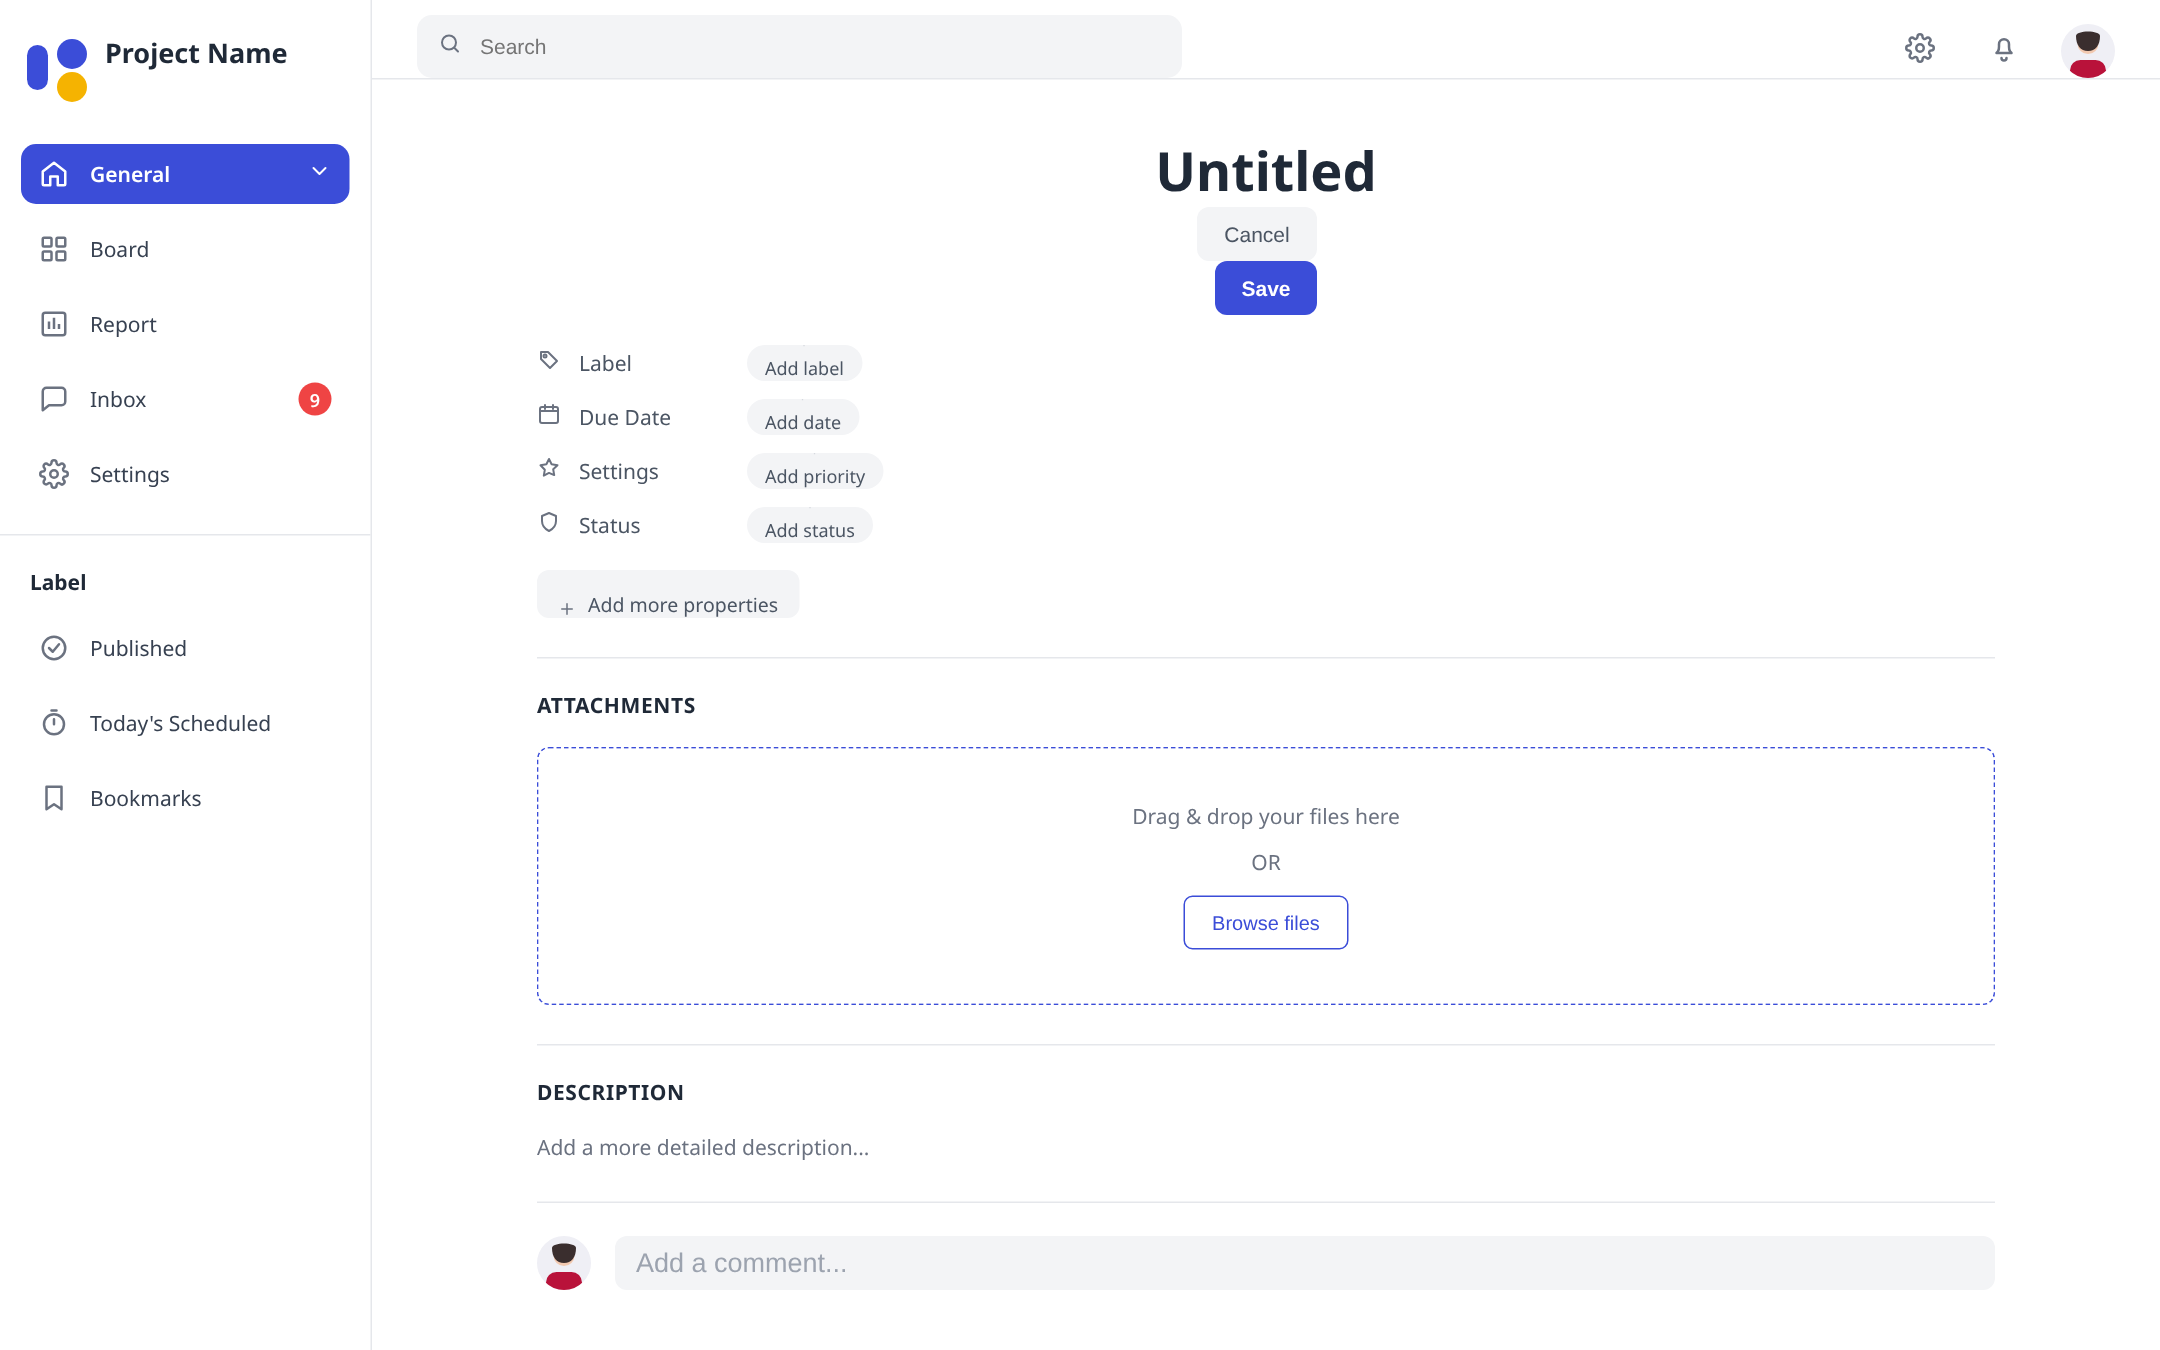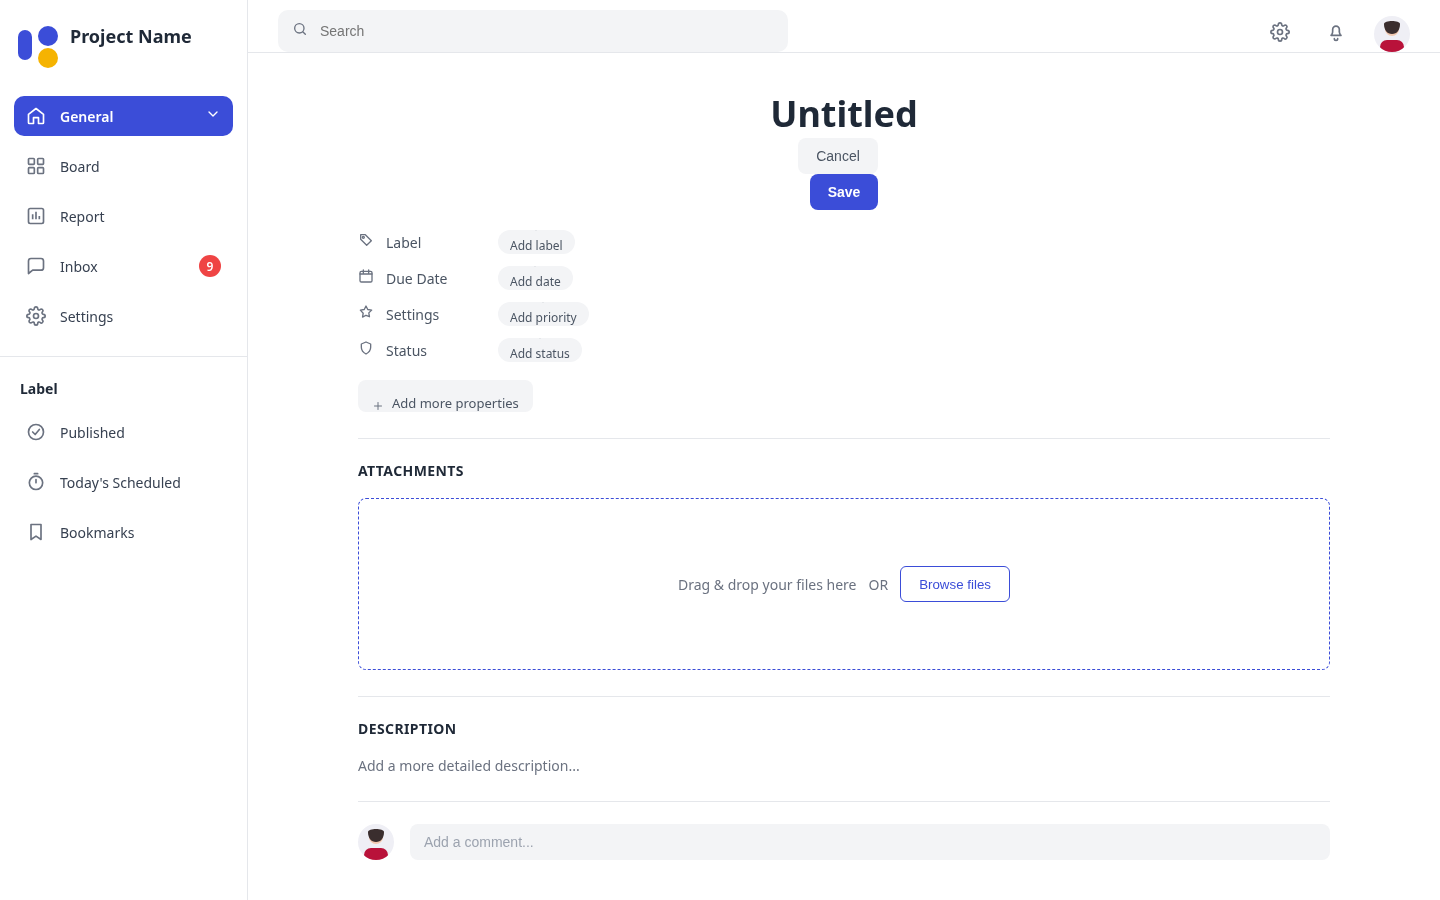"Drag & drop your files" .dropzone { flex-direction: row -> column }
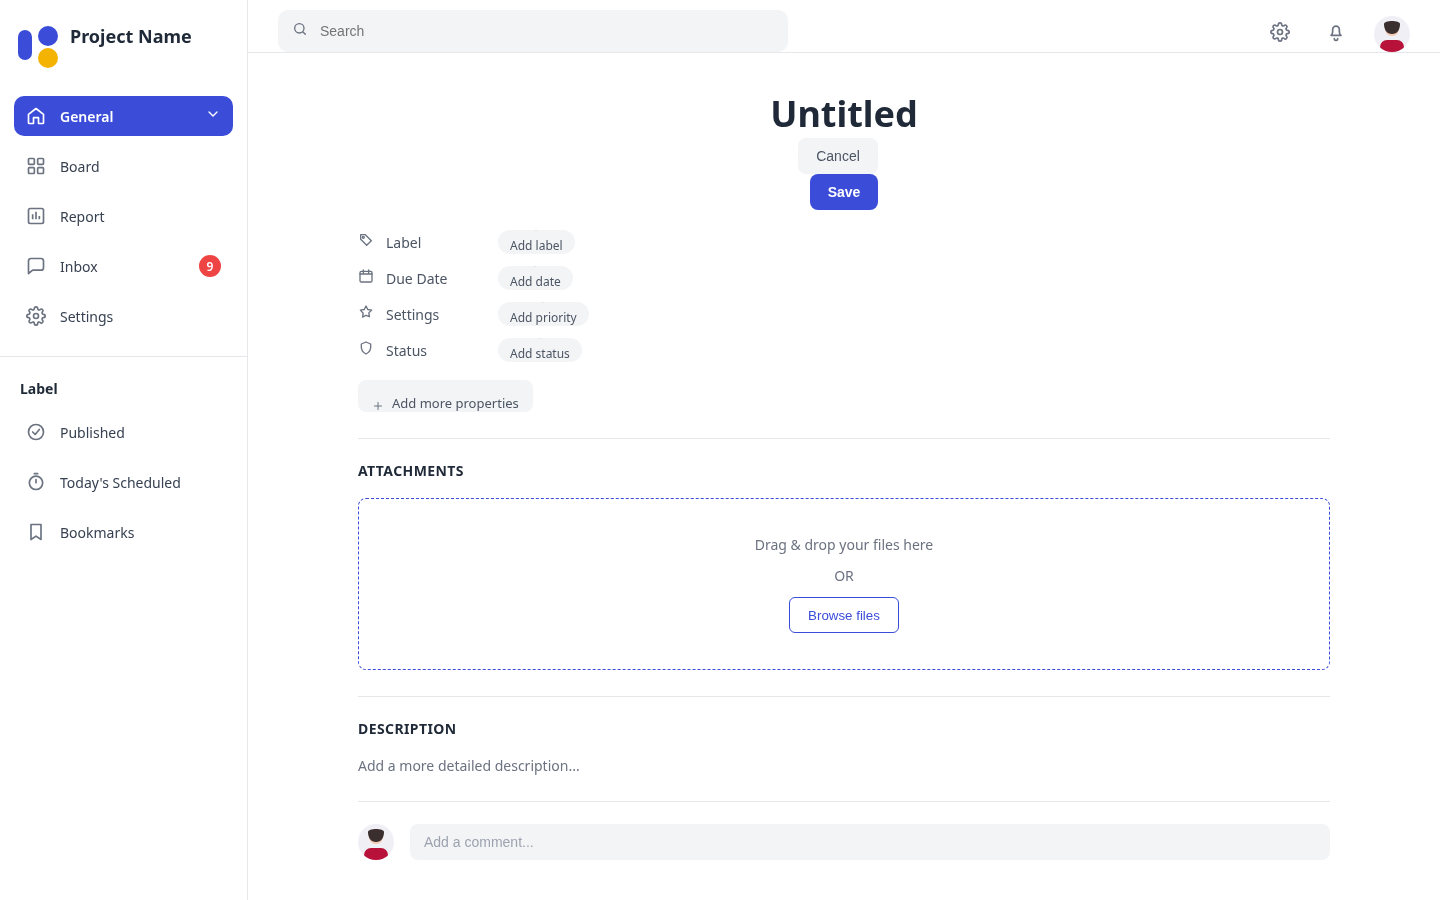"Add a comment..." .comment-input { font-size: 14px -> 18px }
